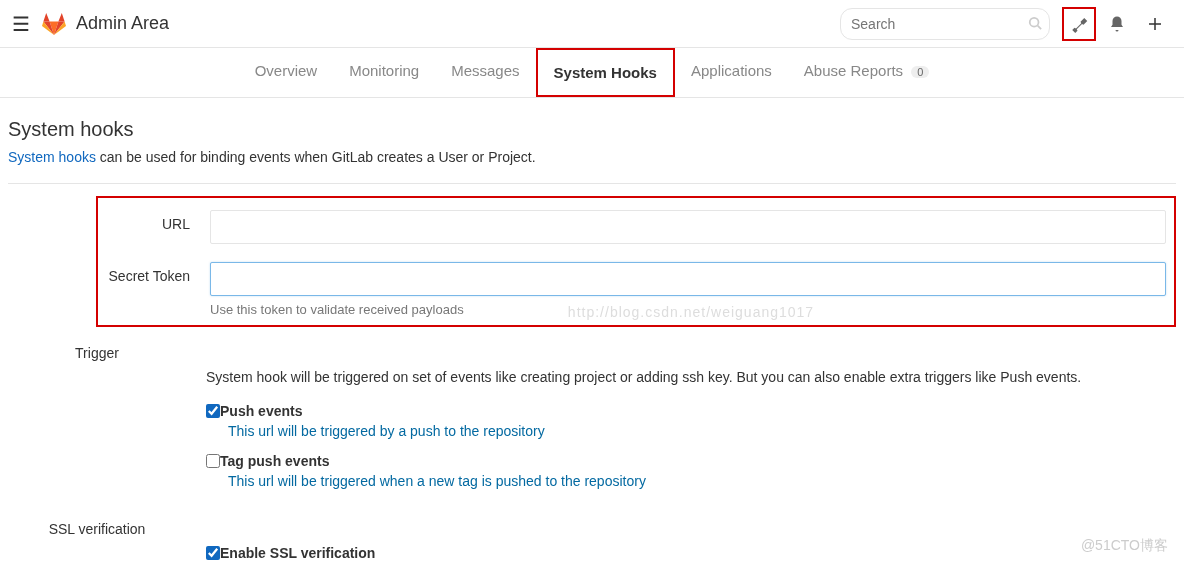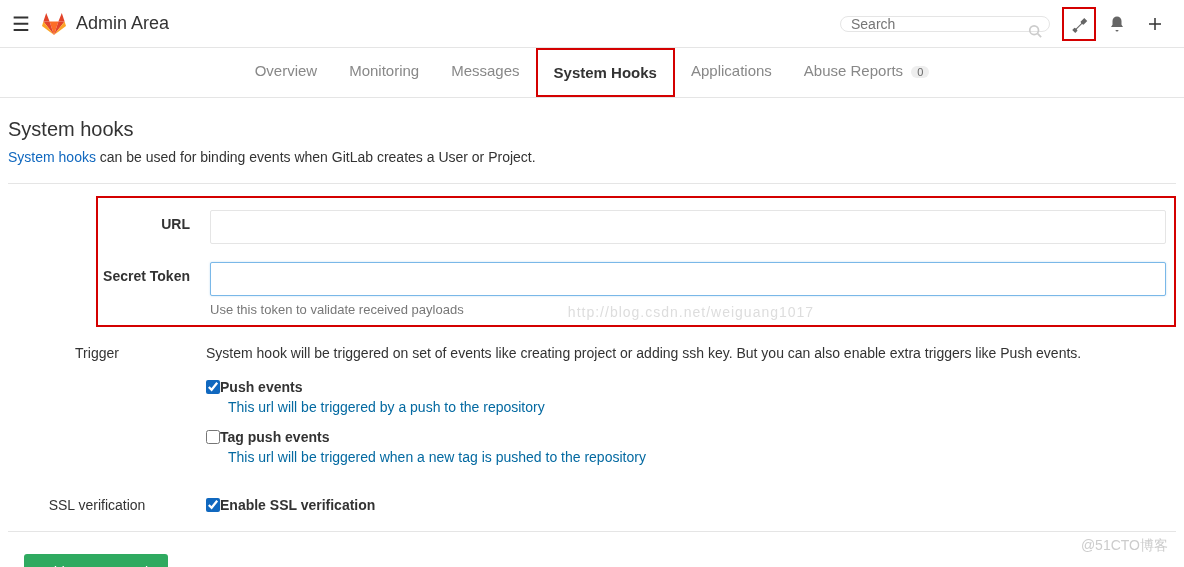"Search" .search-box { height: 16px -> 32px }
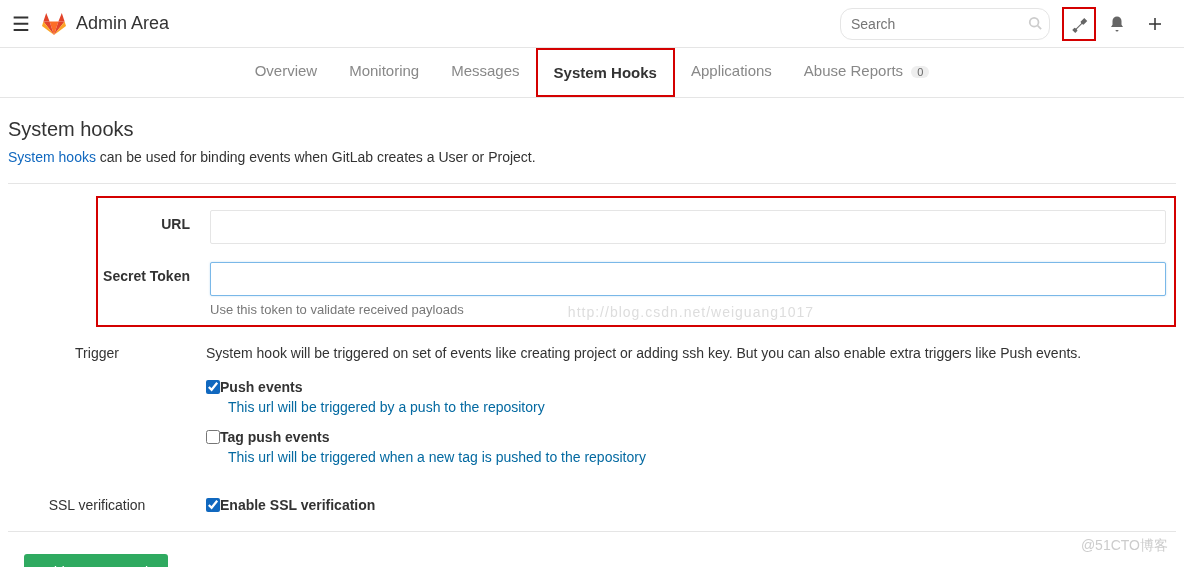"URL" .form-label { font-weight: bold -> none }
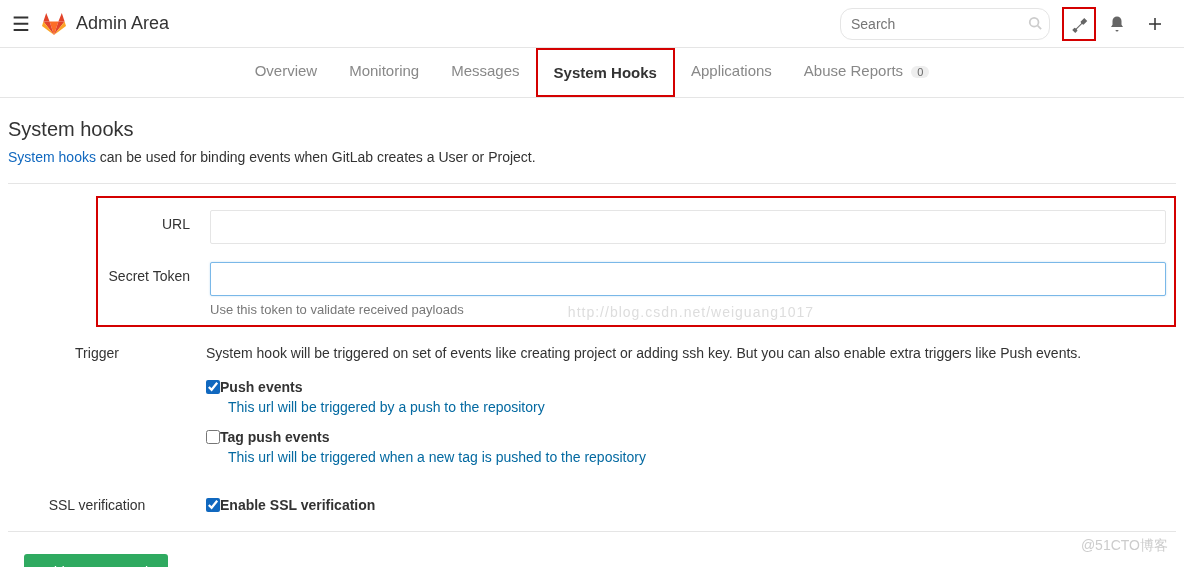"System hook will be triggered" .outer-field { margin-top: none -> 24px }
